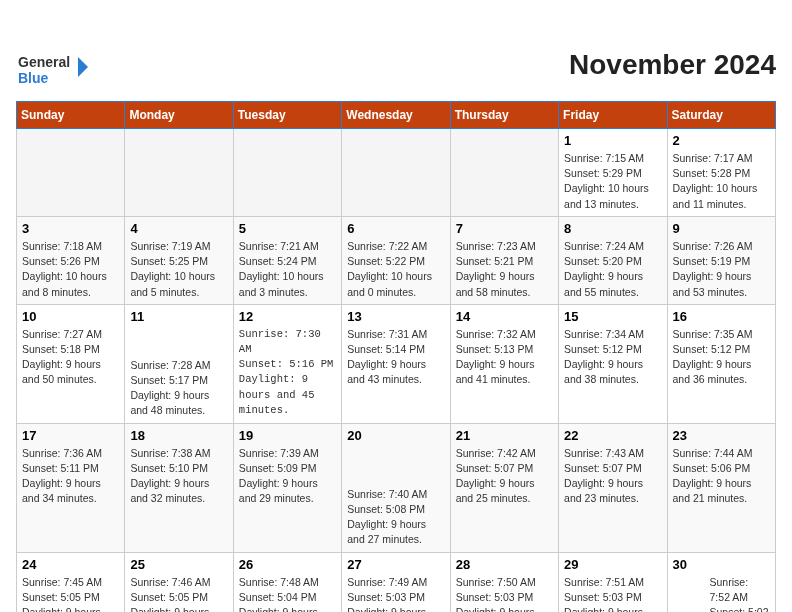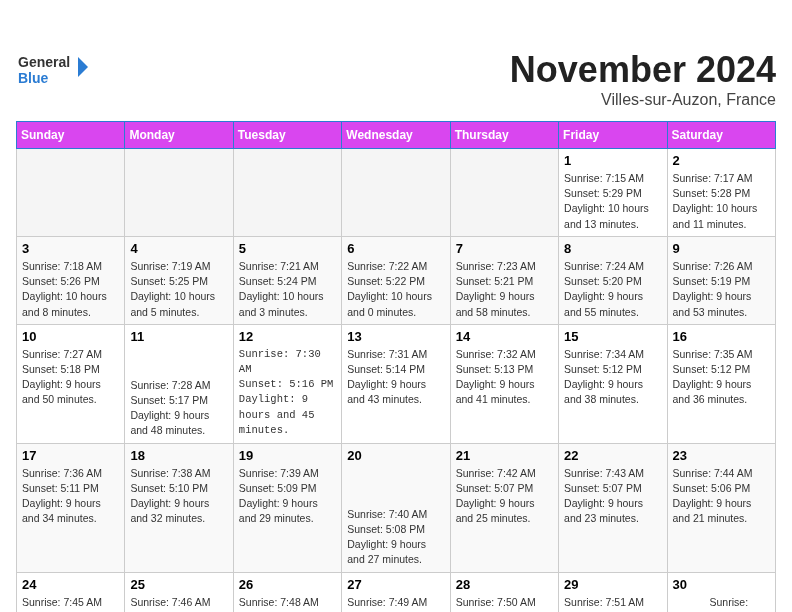"November 2024" .month-title { font-size: 36px -> 28px }
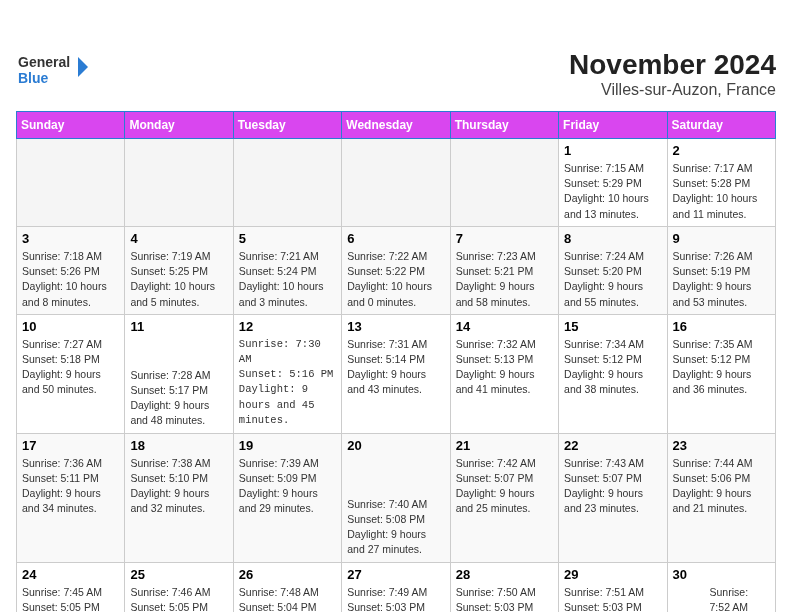"Villes-sur-Auzon, France" div.location-title { html: <div>Villes-sur-Auzon, France</div> -> none }
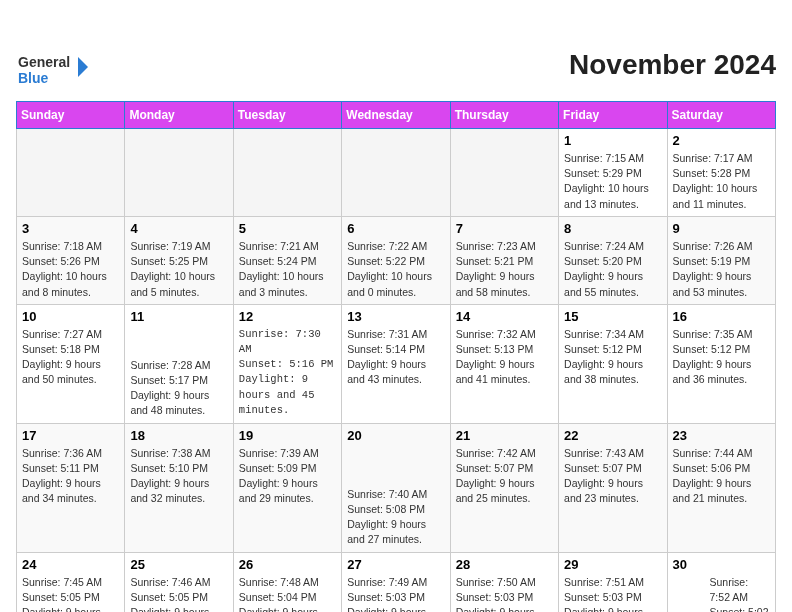"Sunday" thead th { background: #d946ef -> #c2410c }
